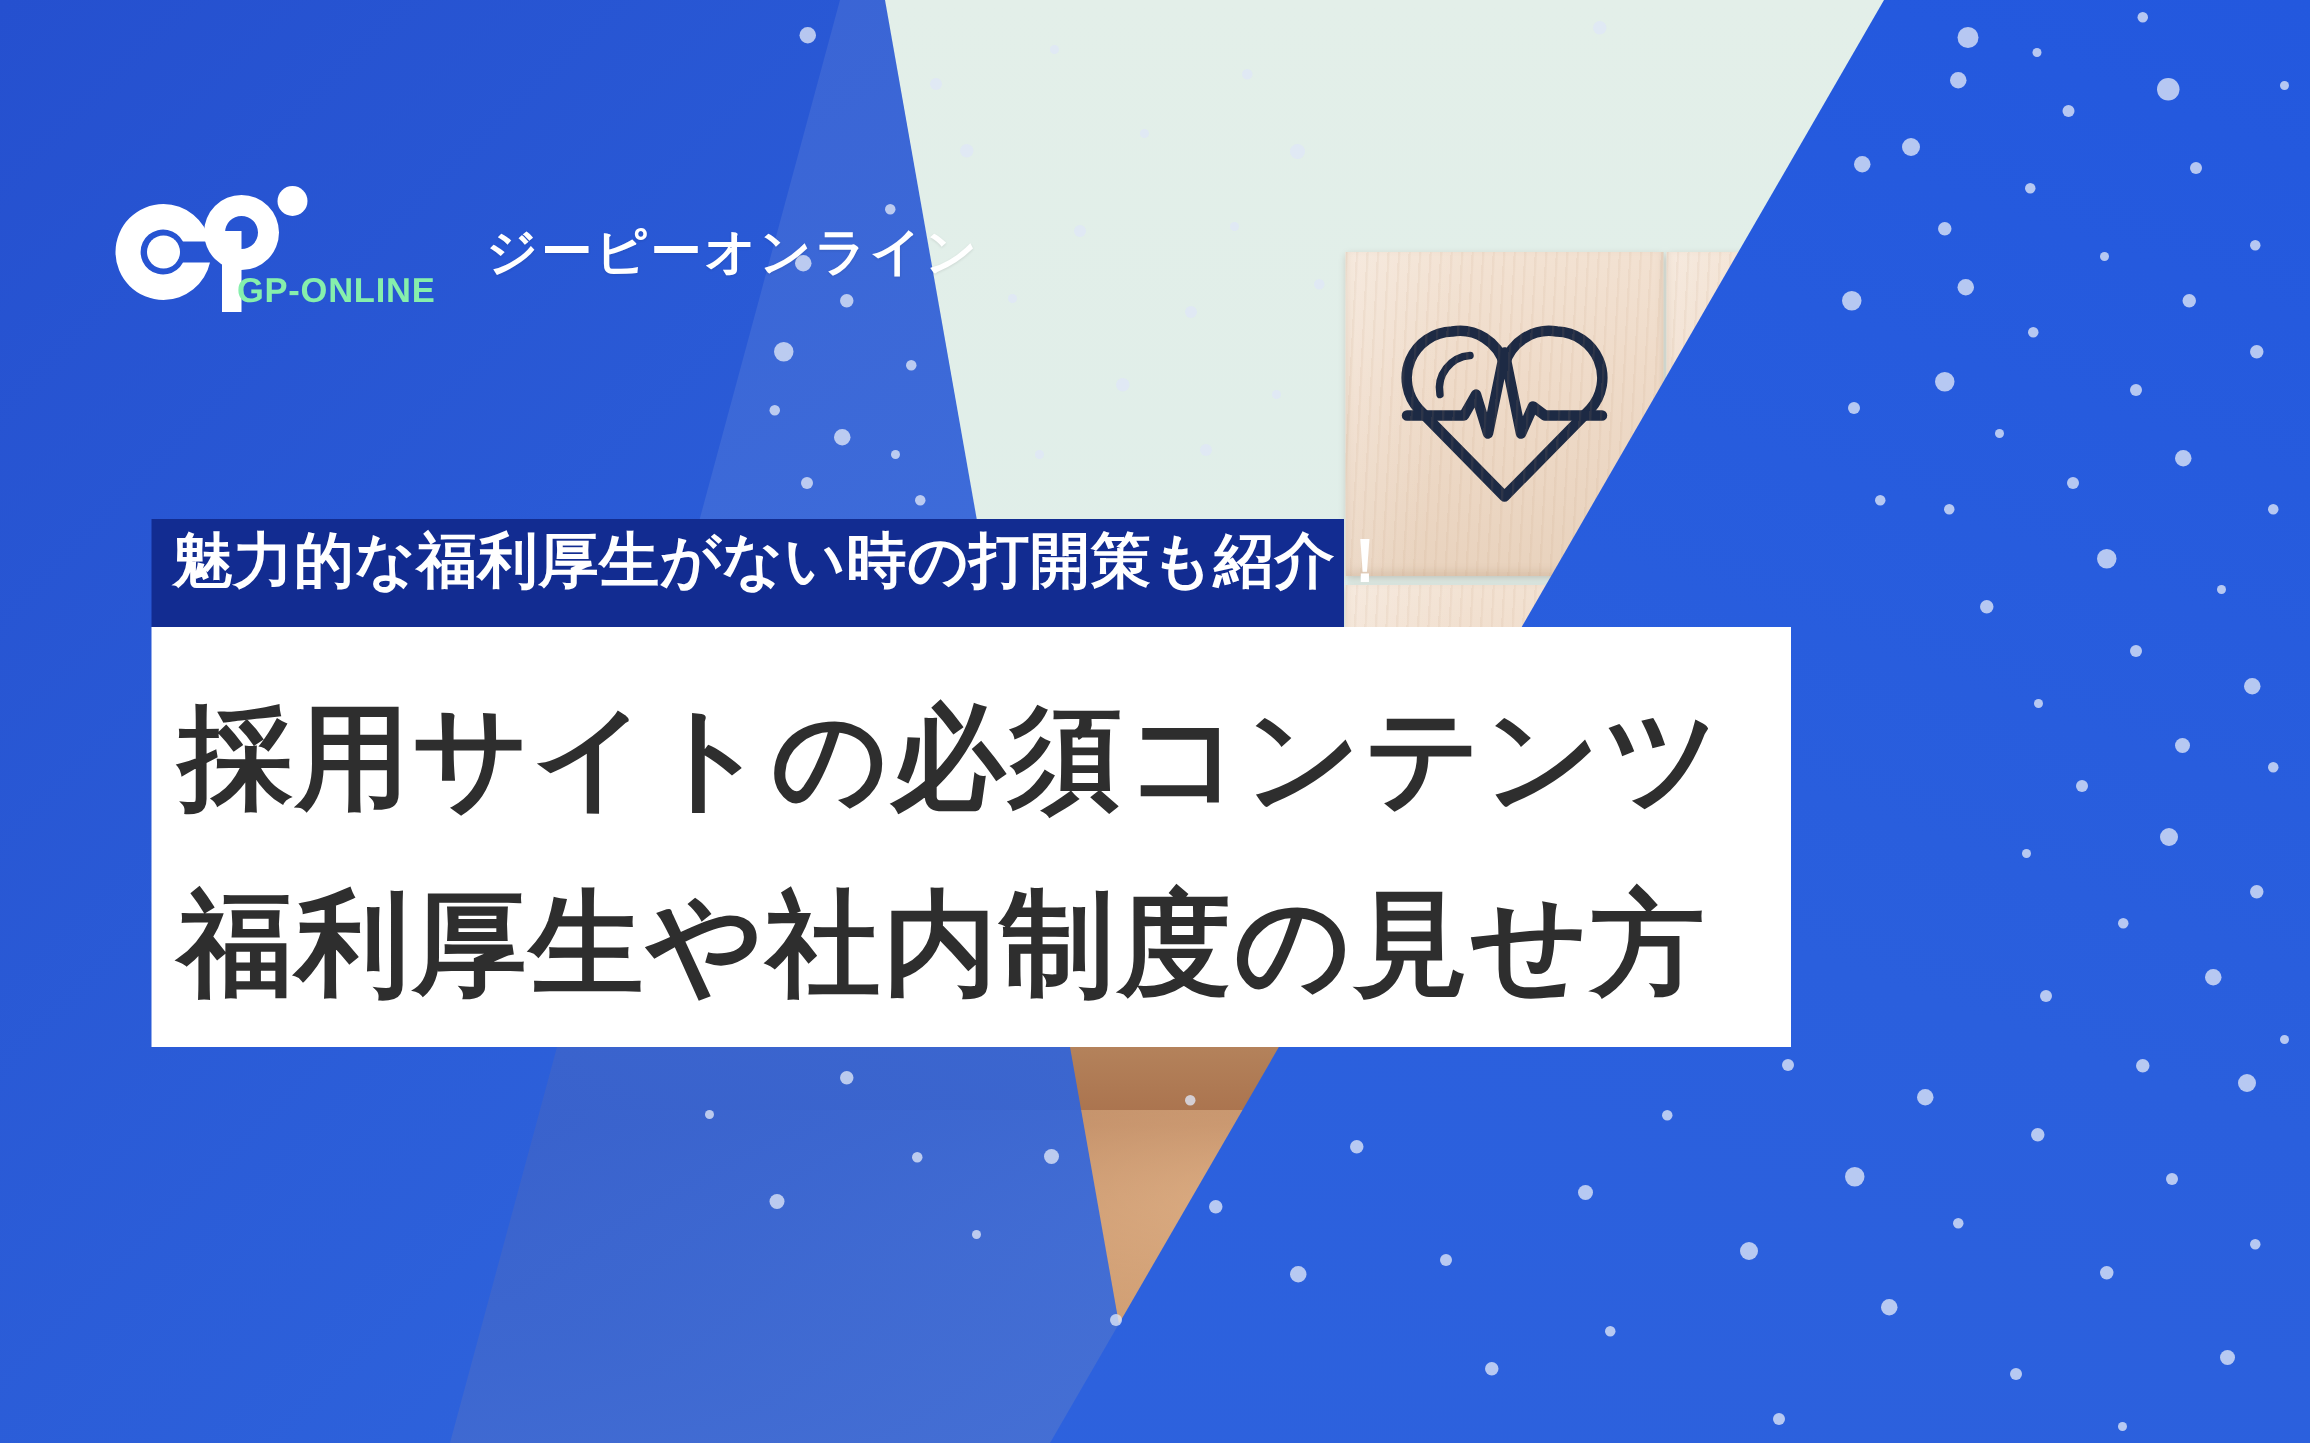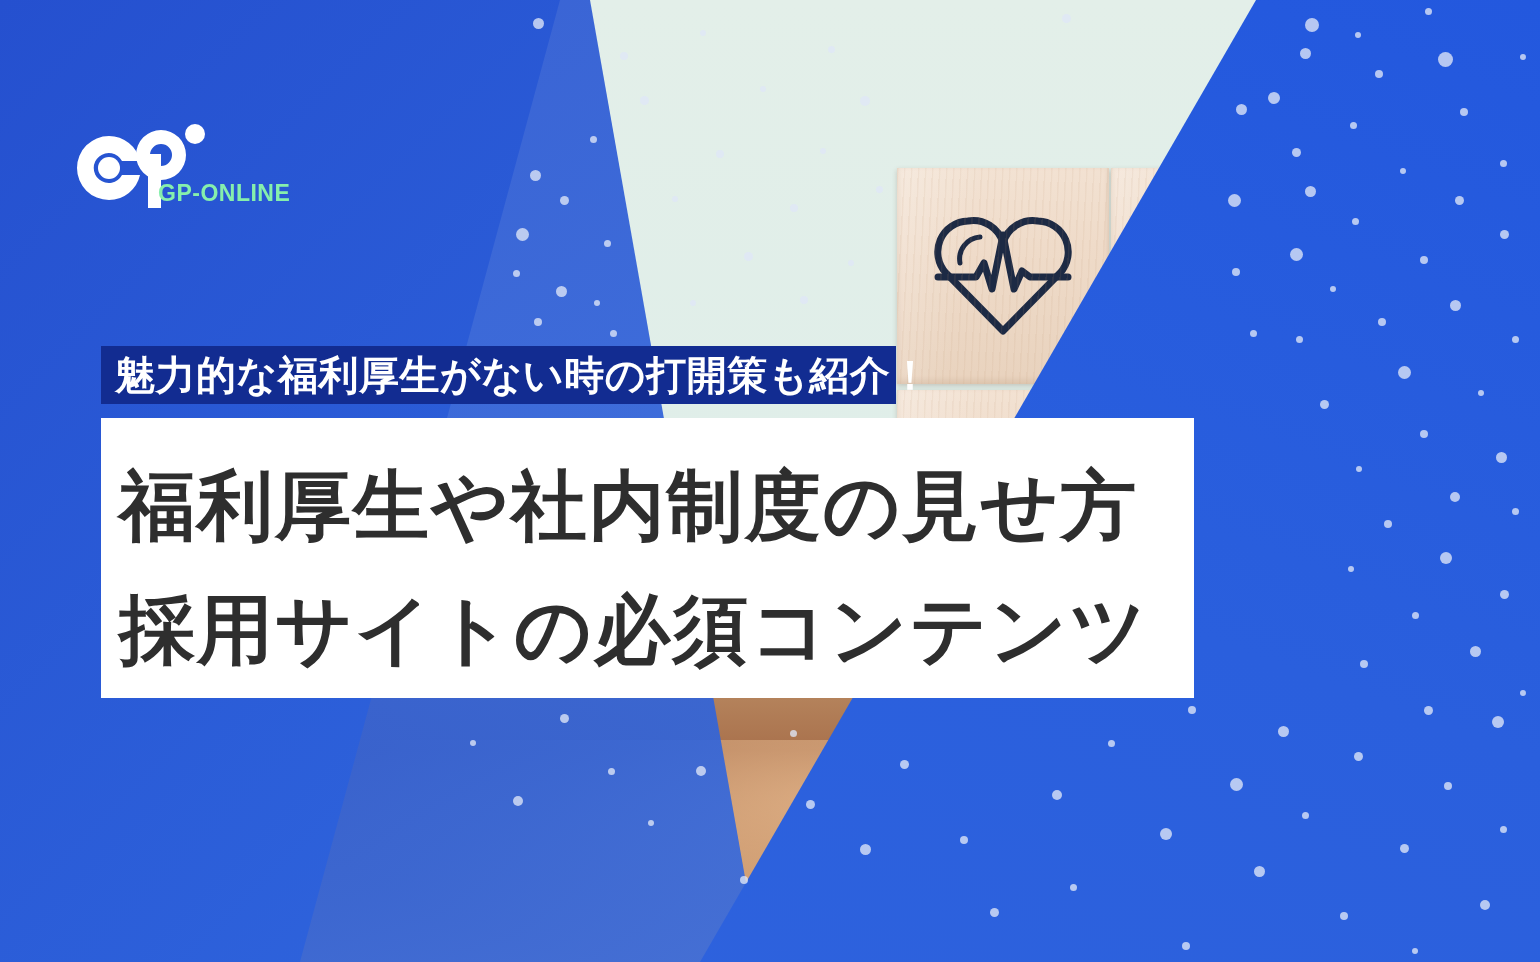"ジーピーオンライン" div.brand-name { html: none -> <div>ジーピーオンライン</div> }
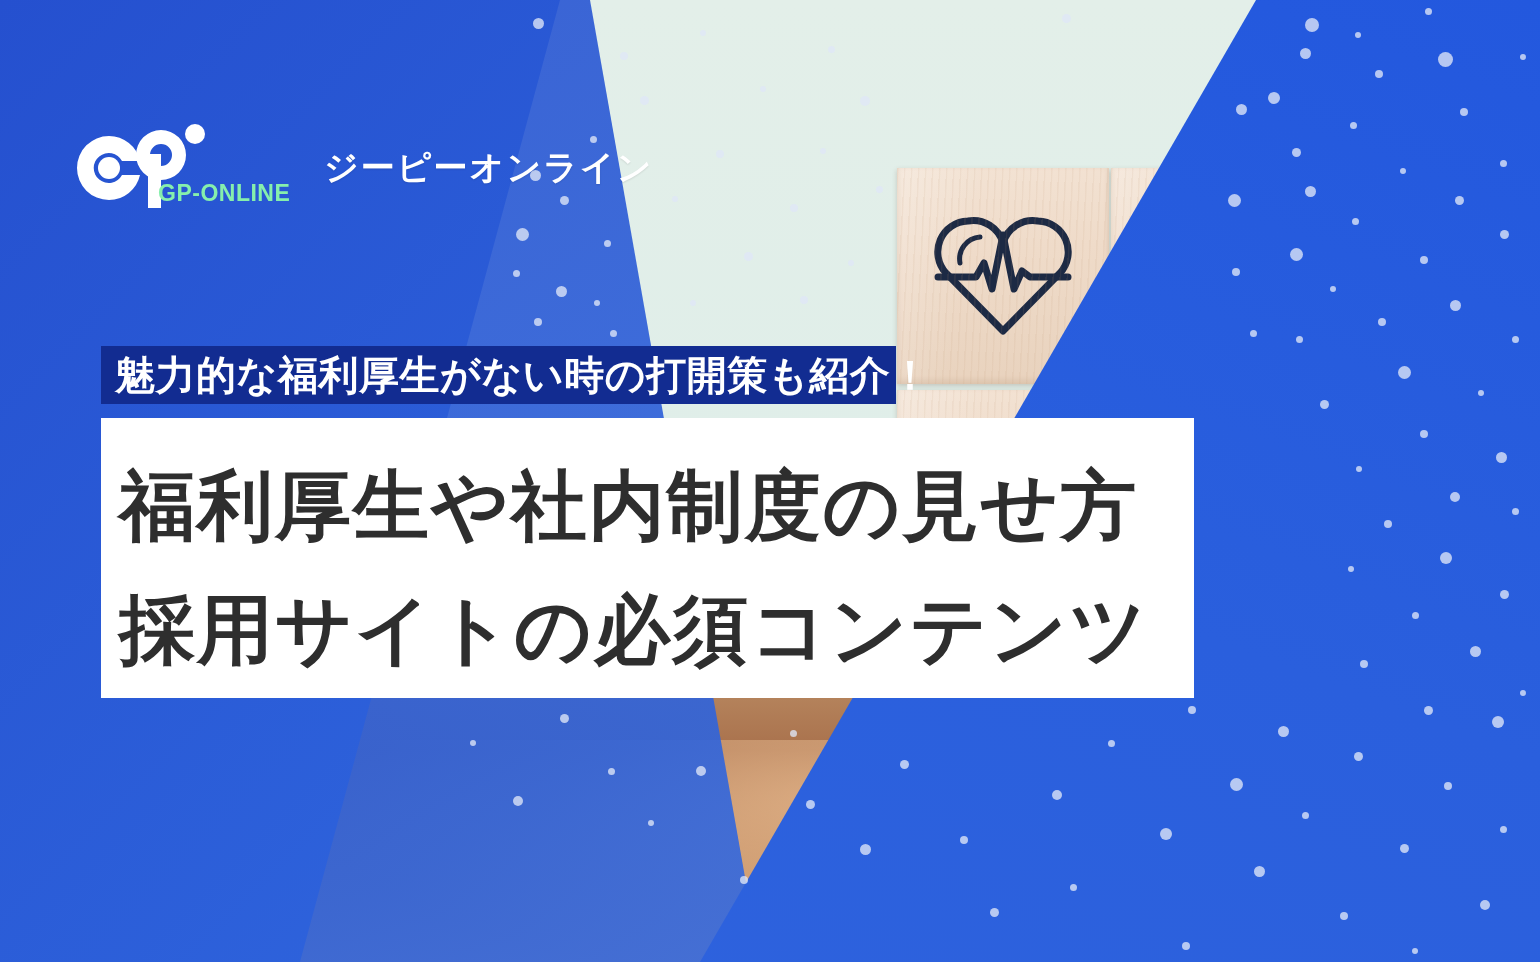"魅力的な福利厚生がない時の打開策も紹介！" .eyebrow { align-items: center -> none; height: 58px -> 72px }
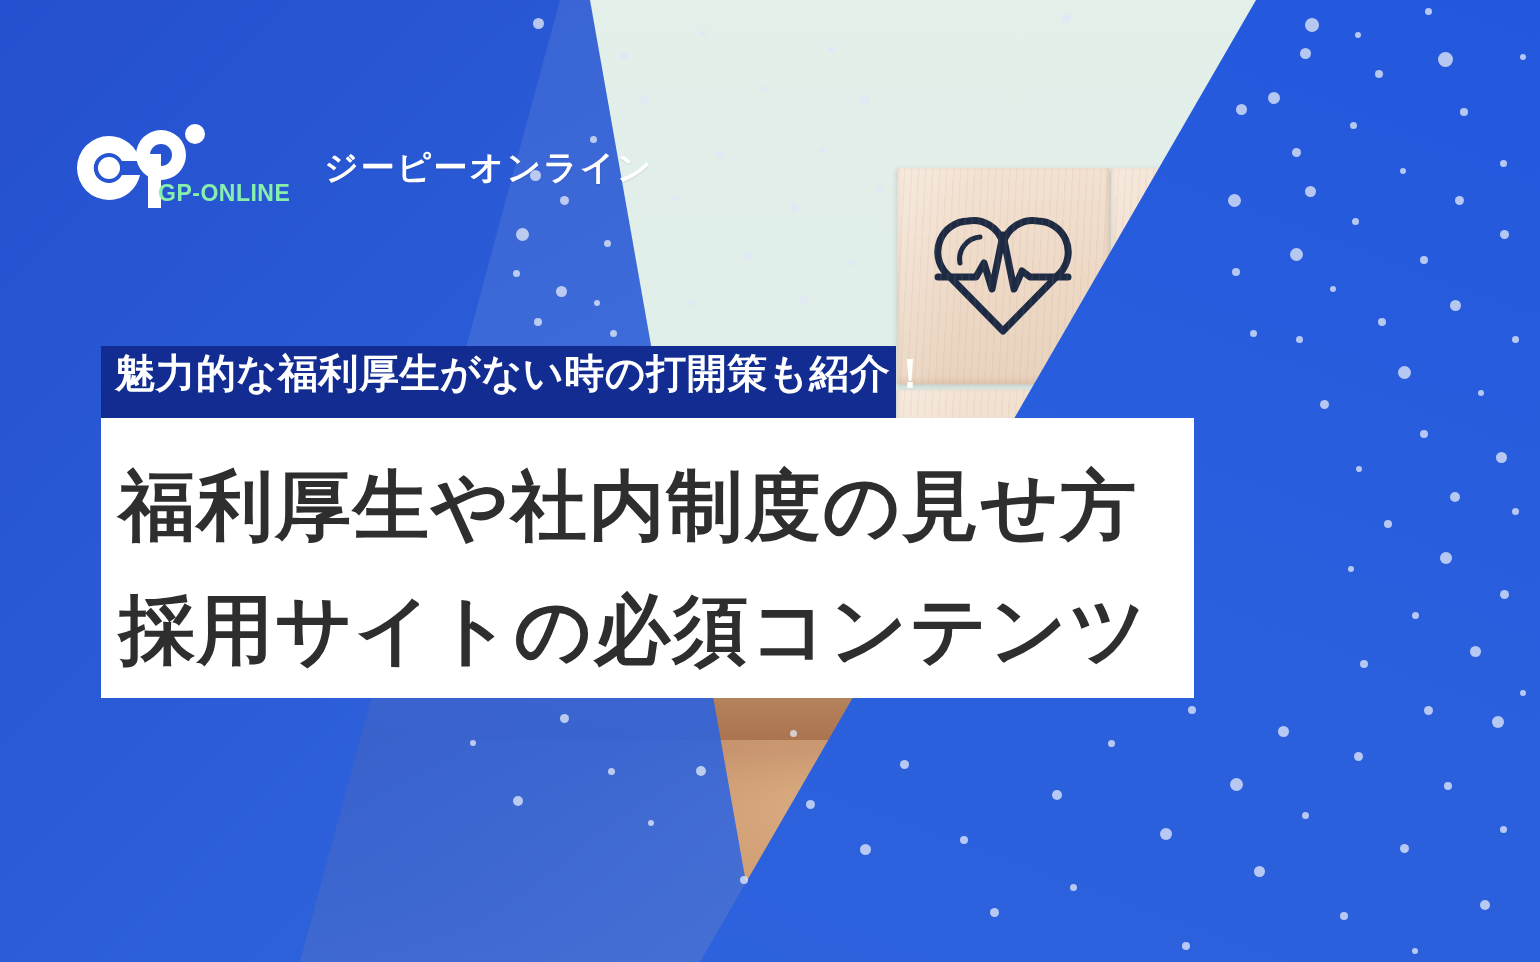"福利厚生や社内制度の見せ方" div.line { order: before "採用サイトの必須コンテンツ" -> after "採用サイトの必須コンテンツ" }
